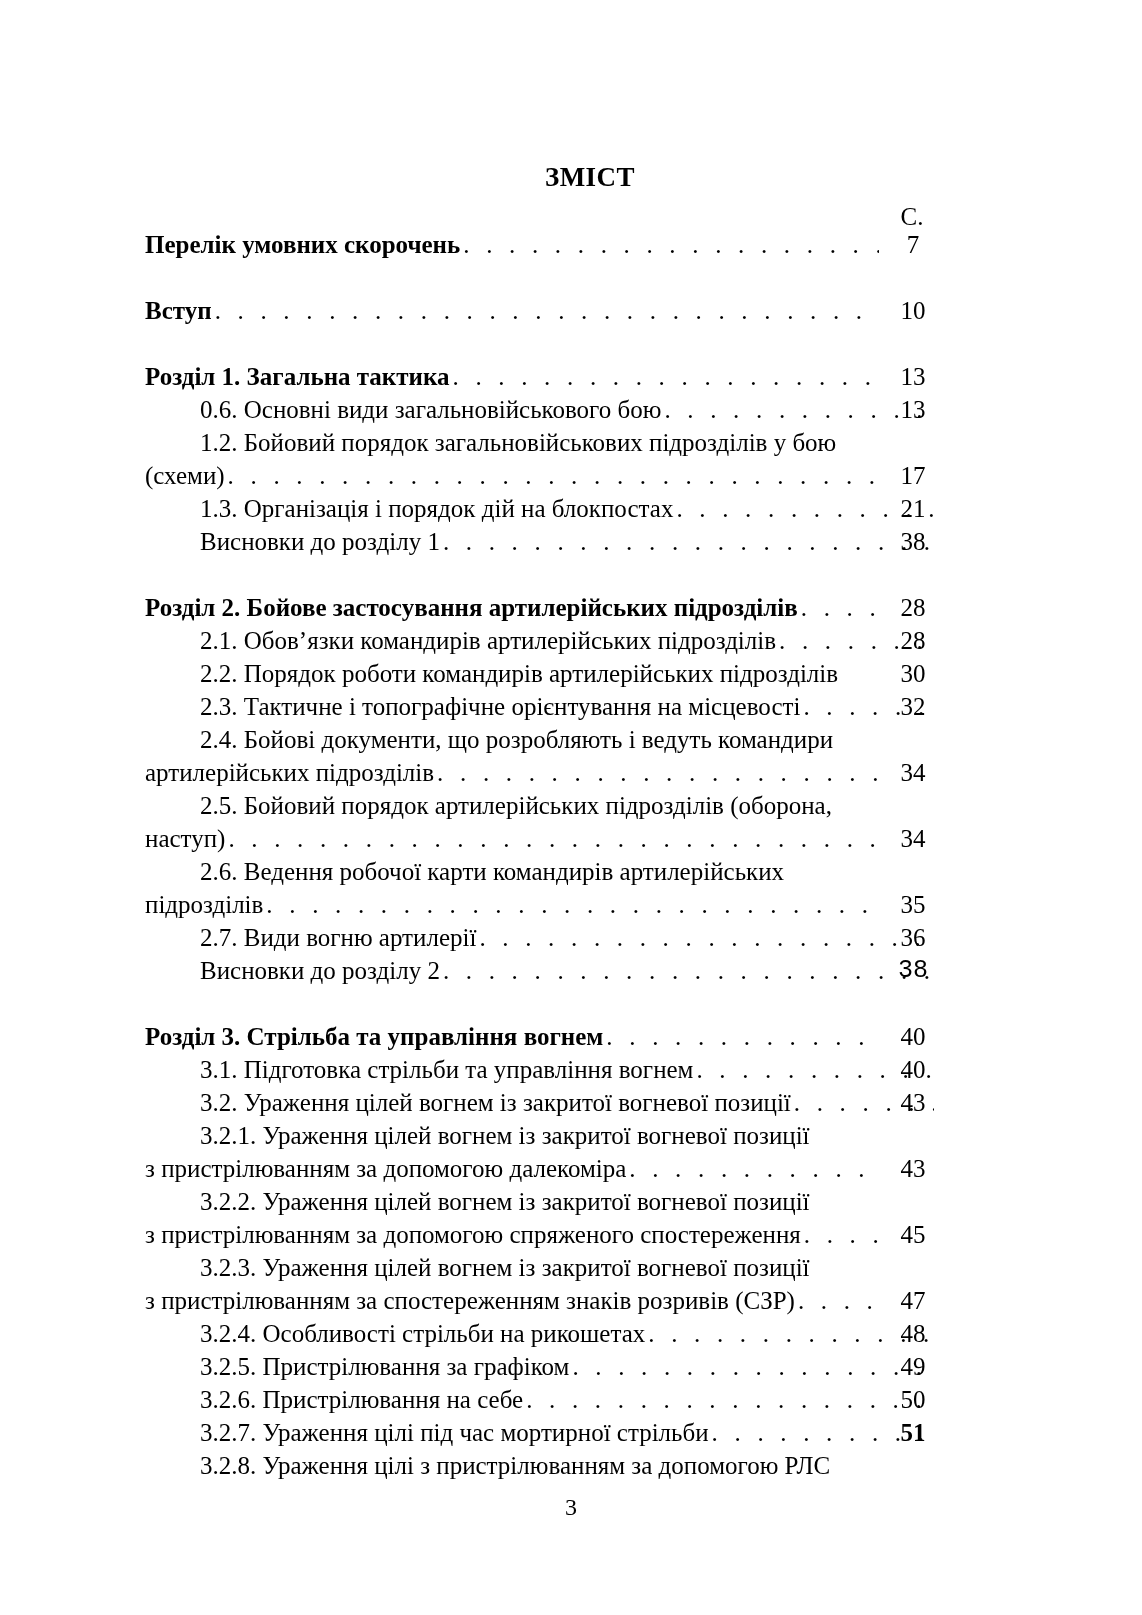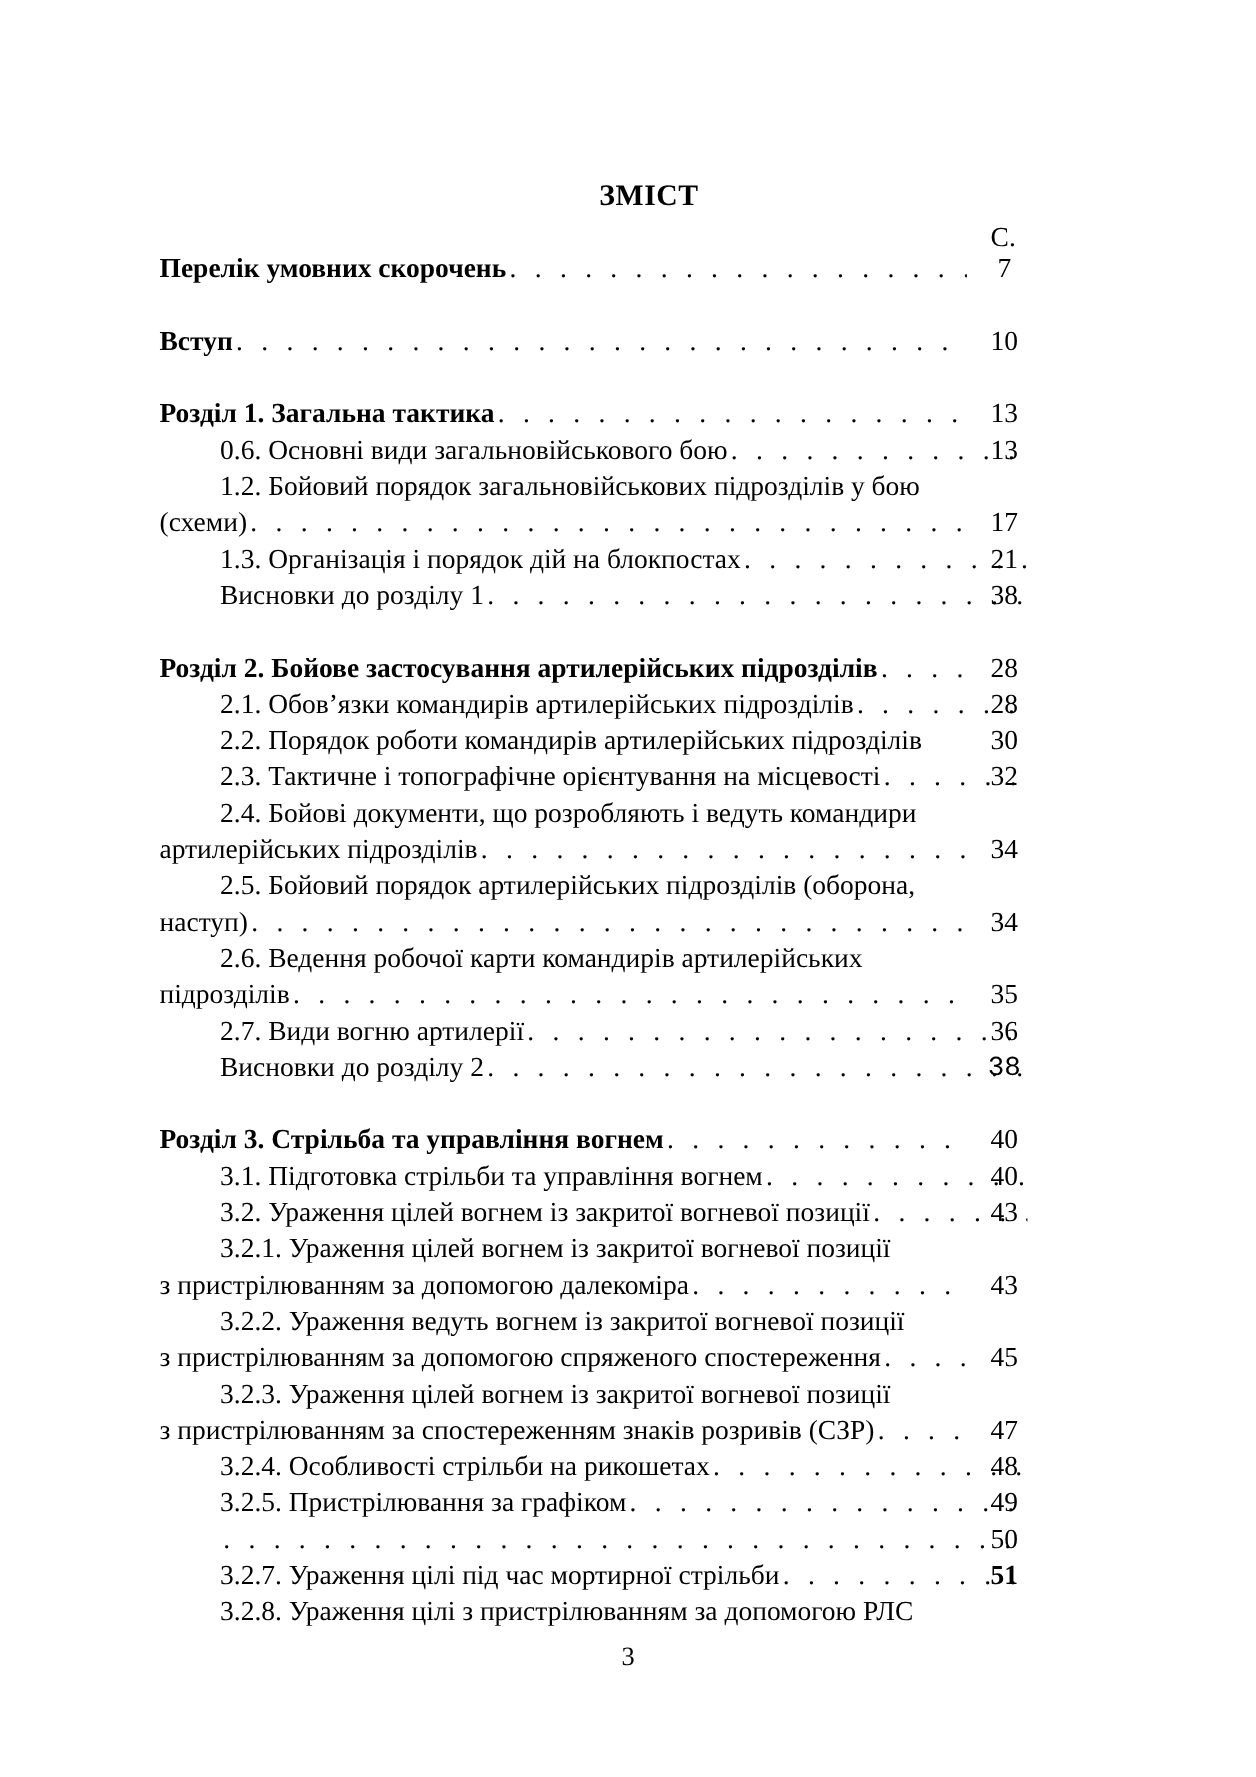"3.2.2. Ураження ведуть вогнем із" span.ln { text: ведуть -> цілей }
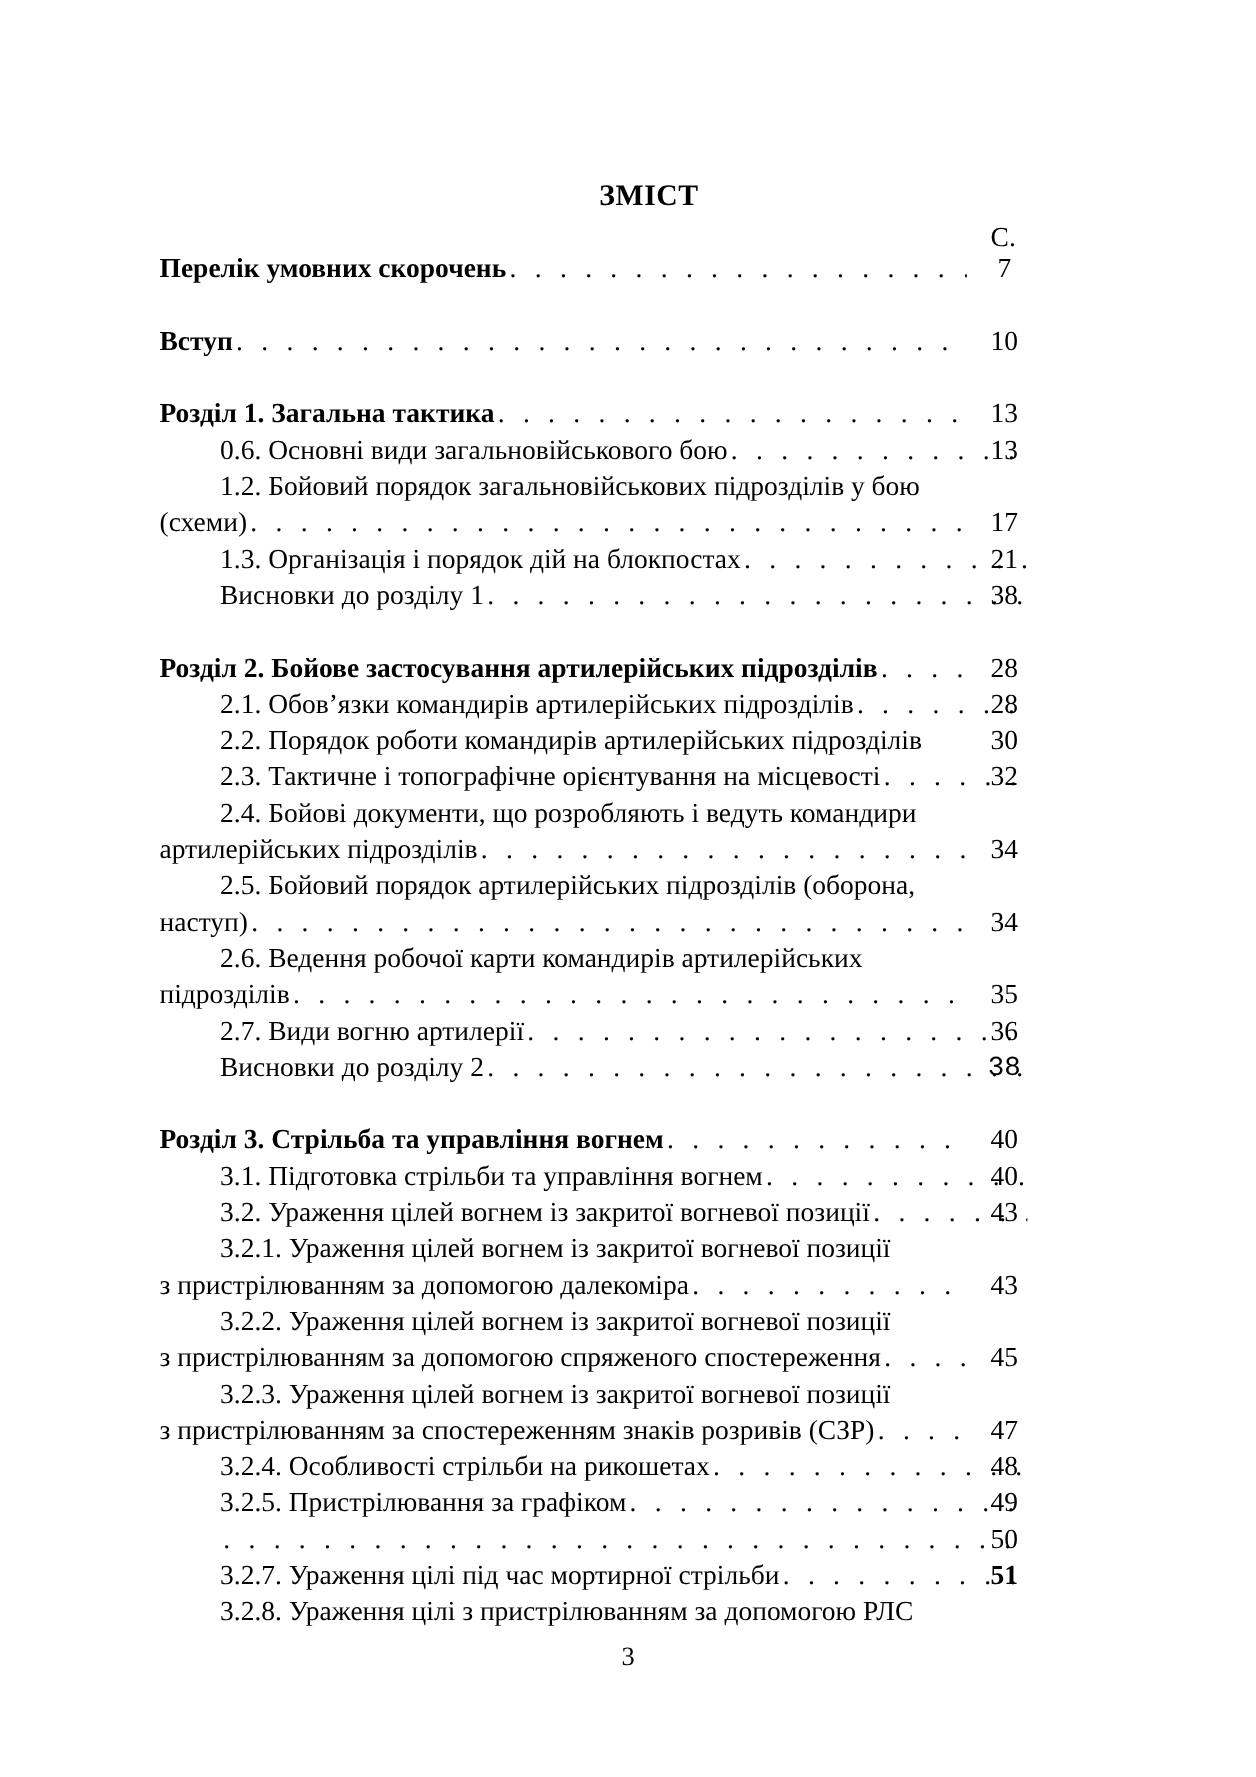"3.2.6. Пристрілювання на себе" span.txt { html: none -> <span>3.2.6. Пристрілювання на себе</span> }
